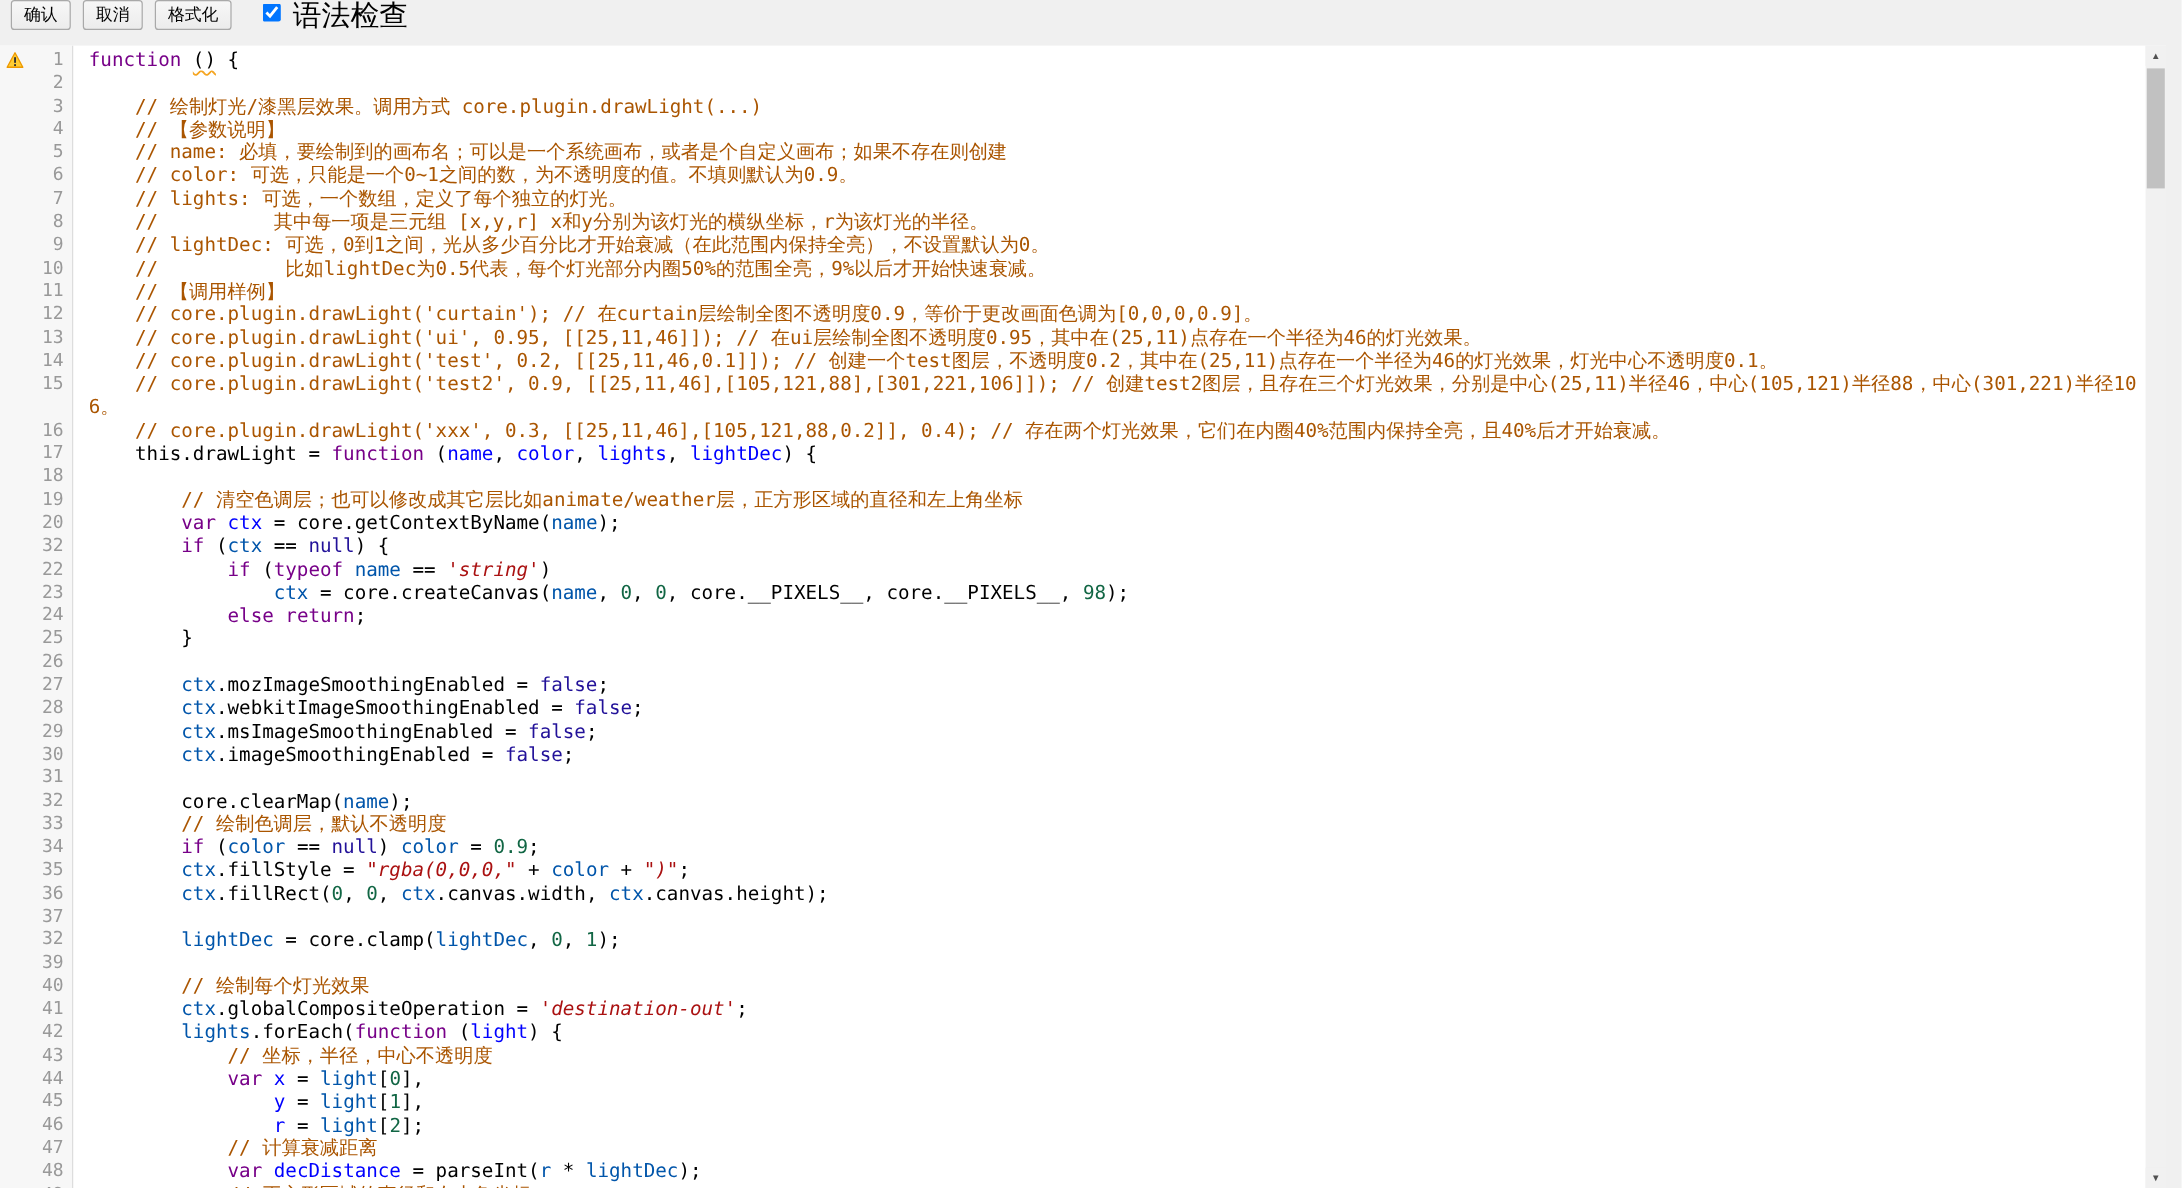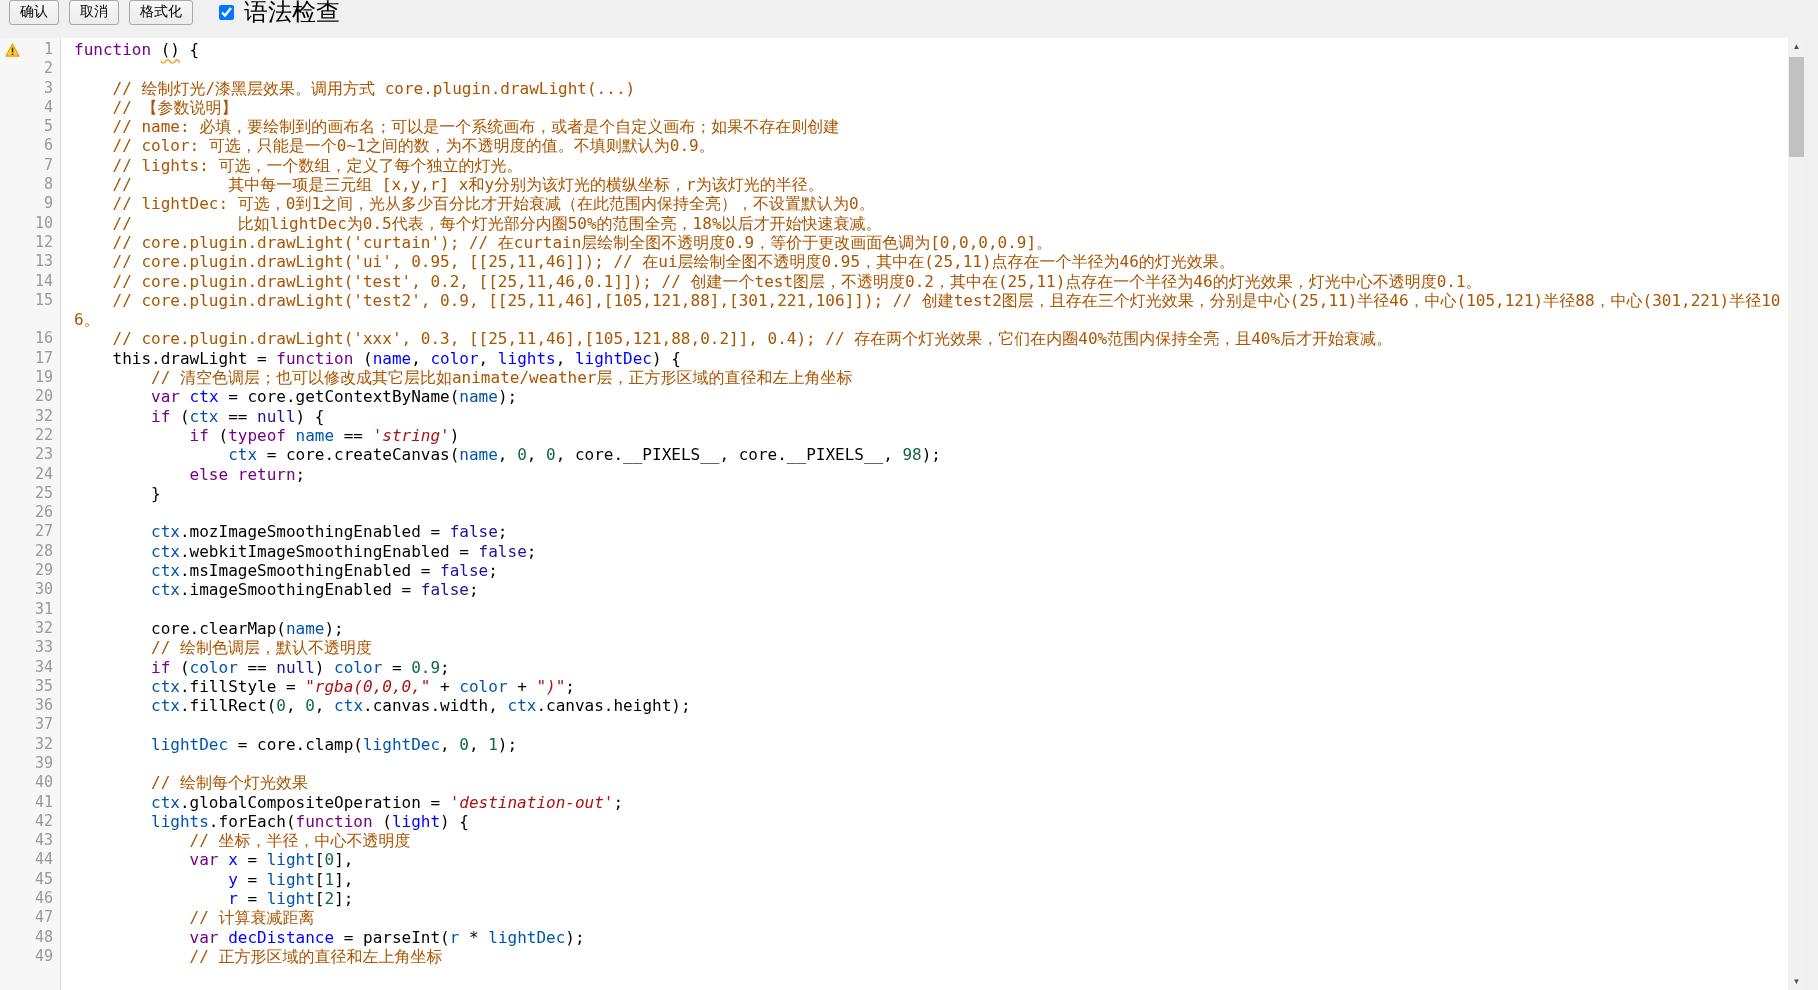"确认" .toolbar { align-items: center -> none }
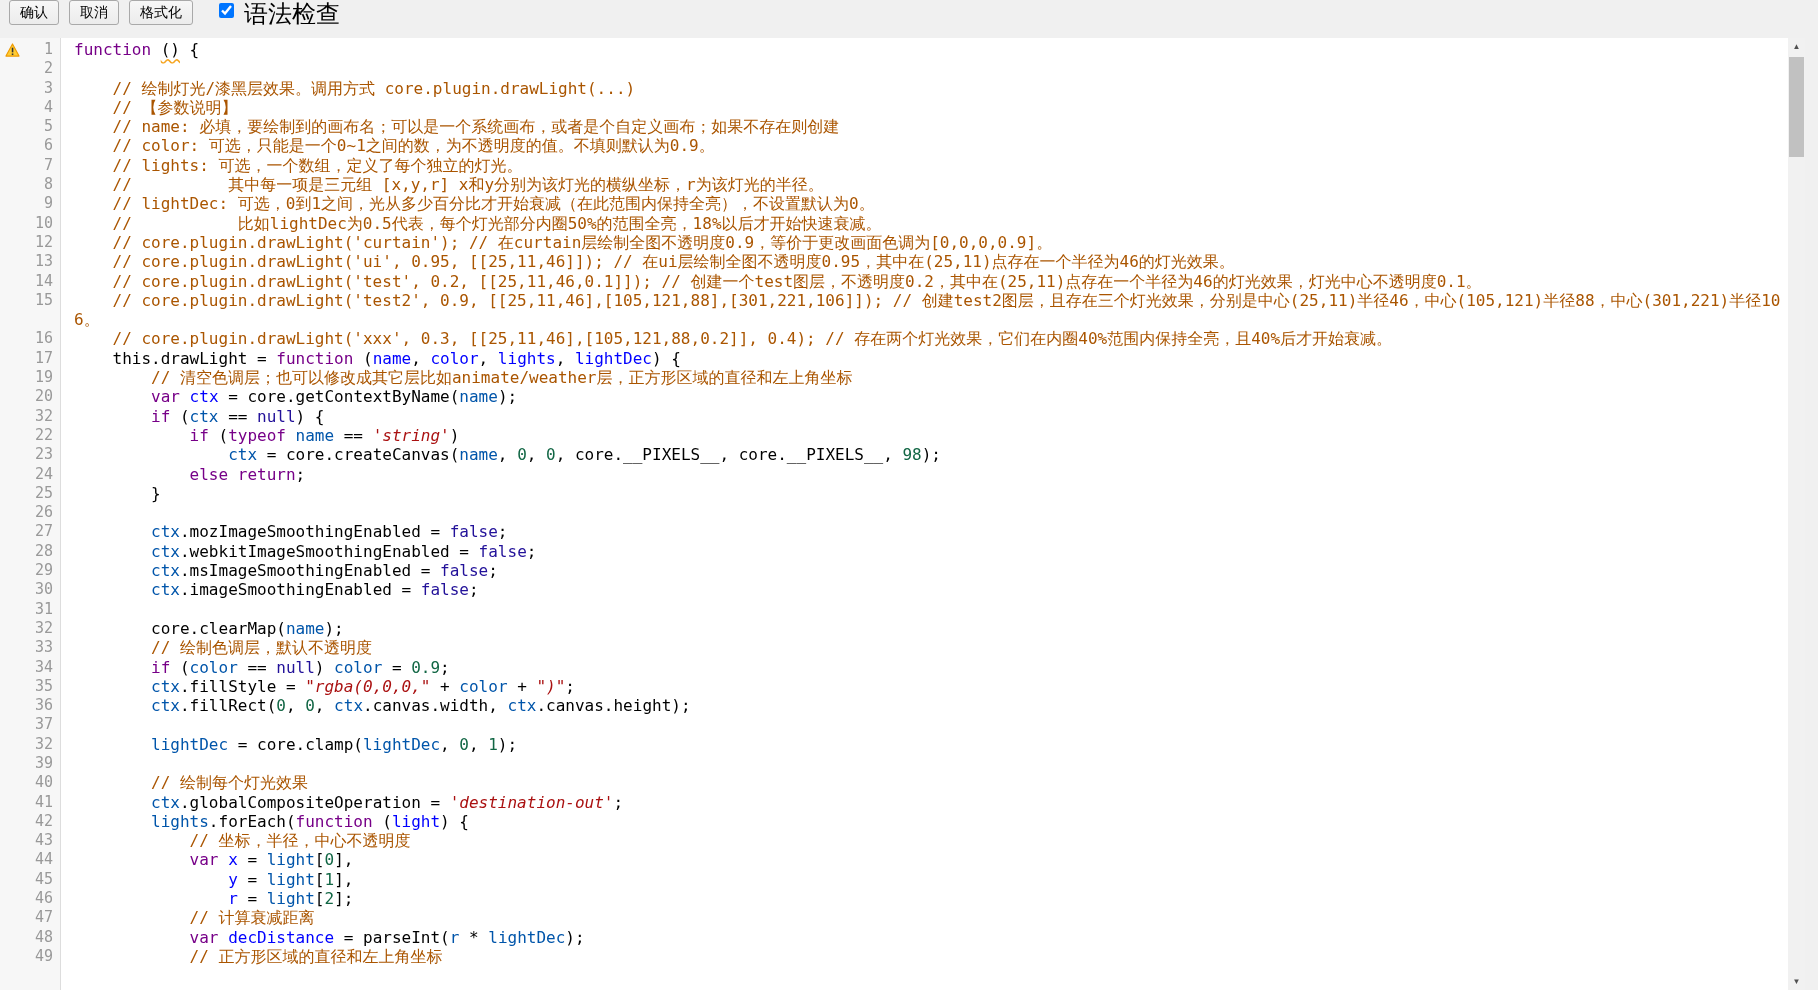"// 比如lightDec为0.5代表，每个灯光部分内圈50%的范围全亮，18%以后才开始快速衰减。" span.tok-c { text: 18% -> 9% }
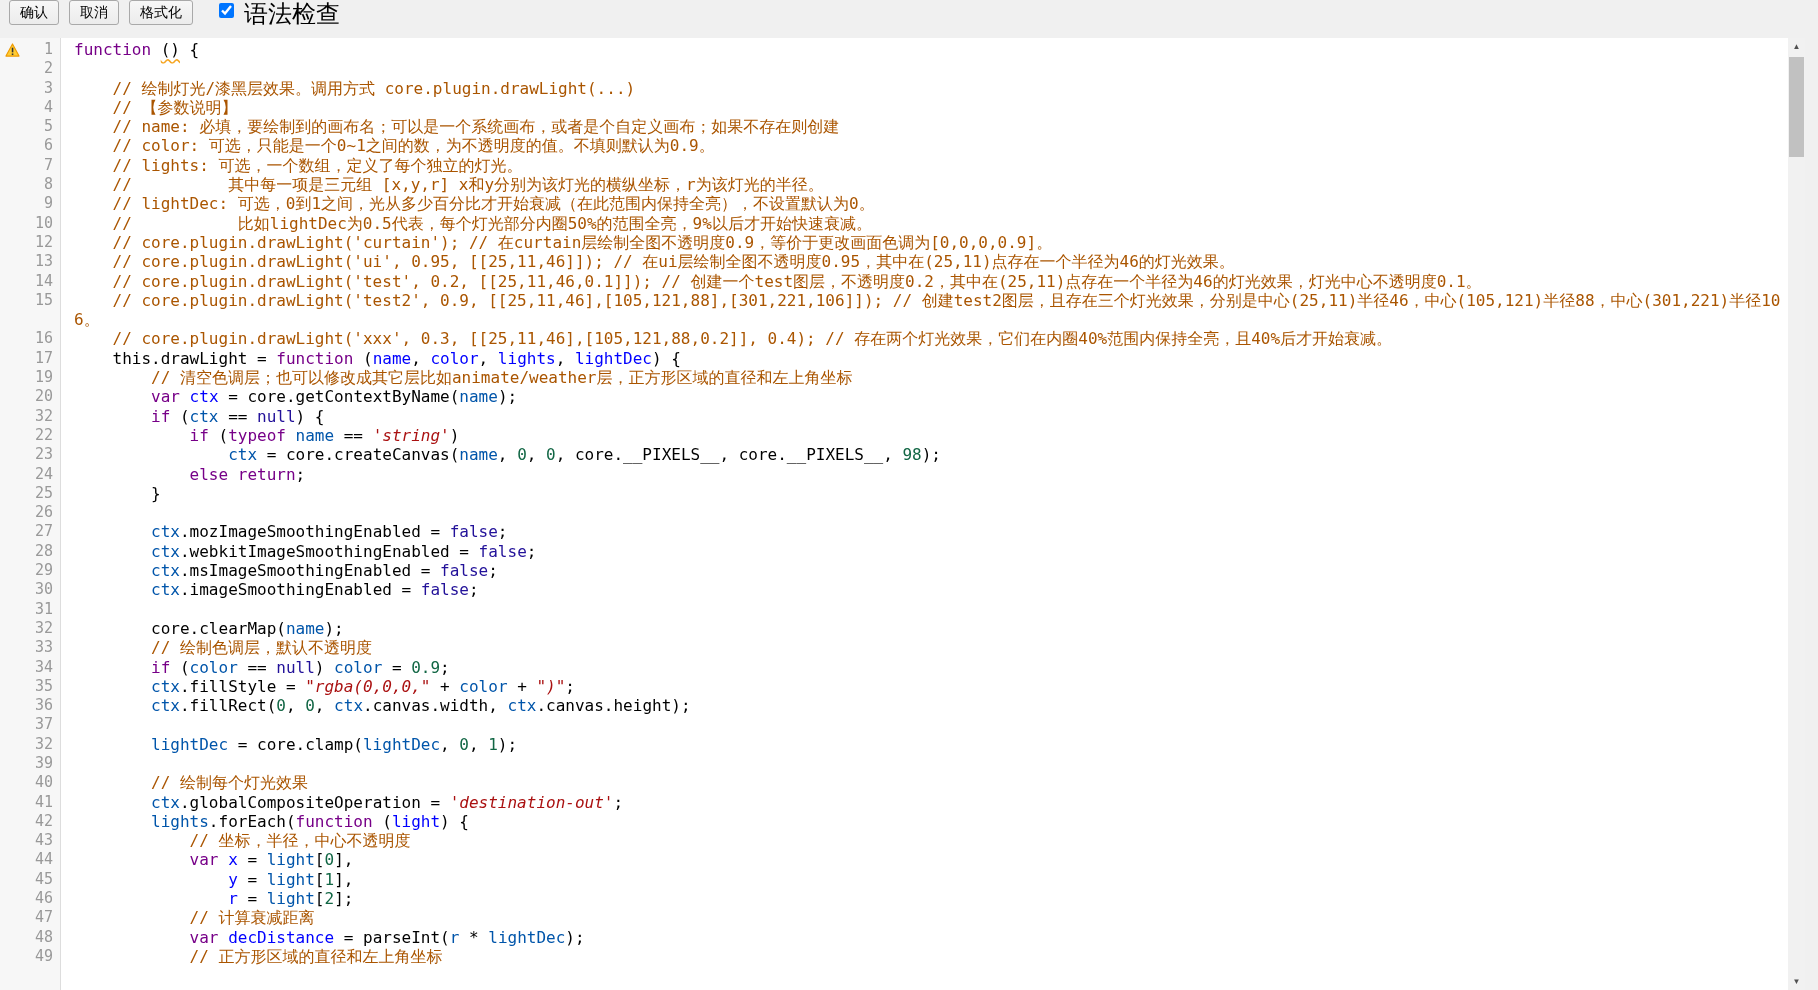"11" div.row { html: none -> <div> <div></div> <div>11</div> <div><span> // 【调用样例】</span></div> </div> }
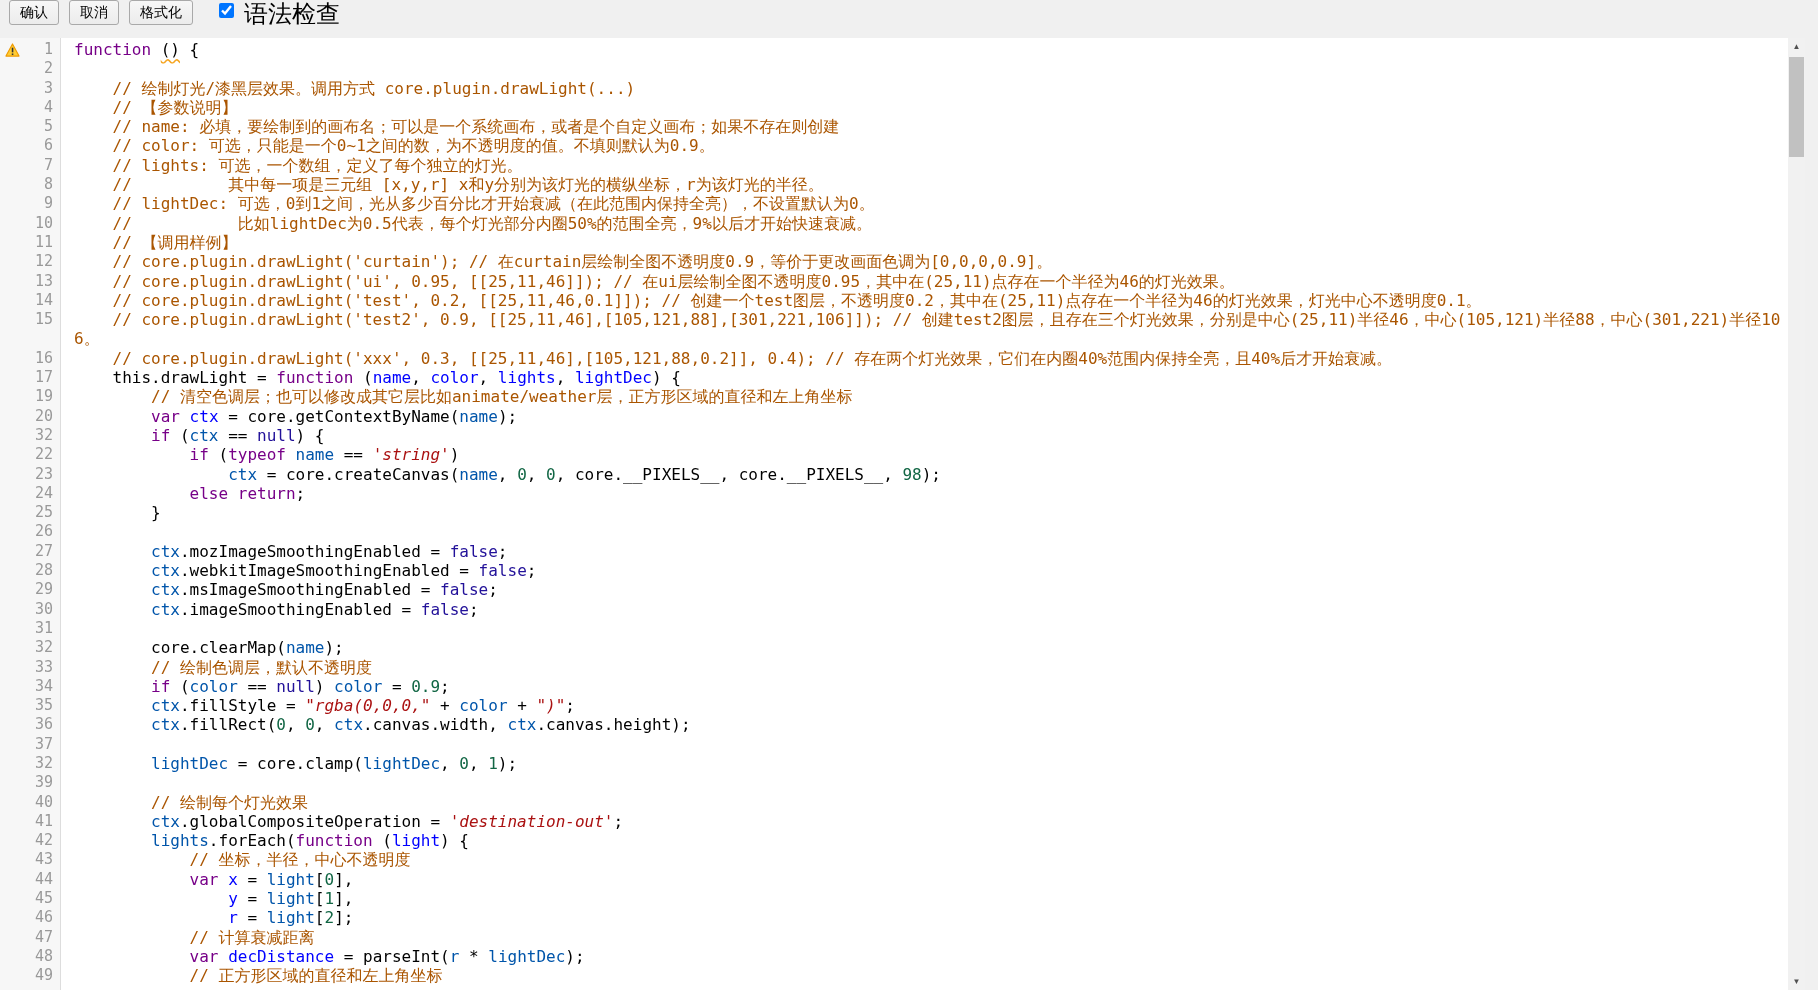"18" div.row { html: none -> <div> <div></div> <div>18</div> <div></div> </div> }
